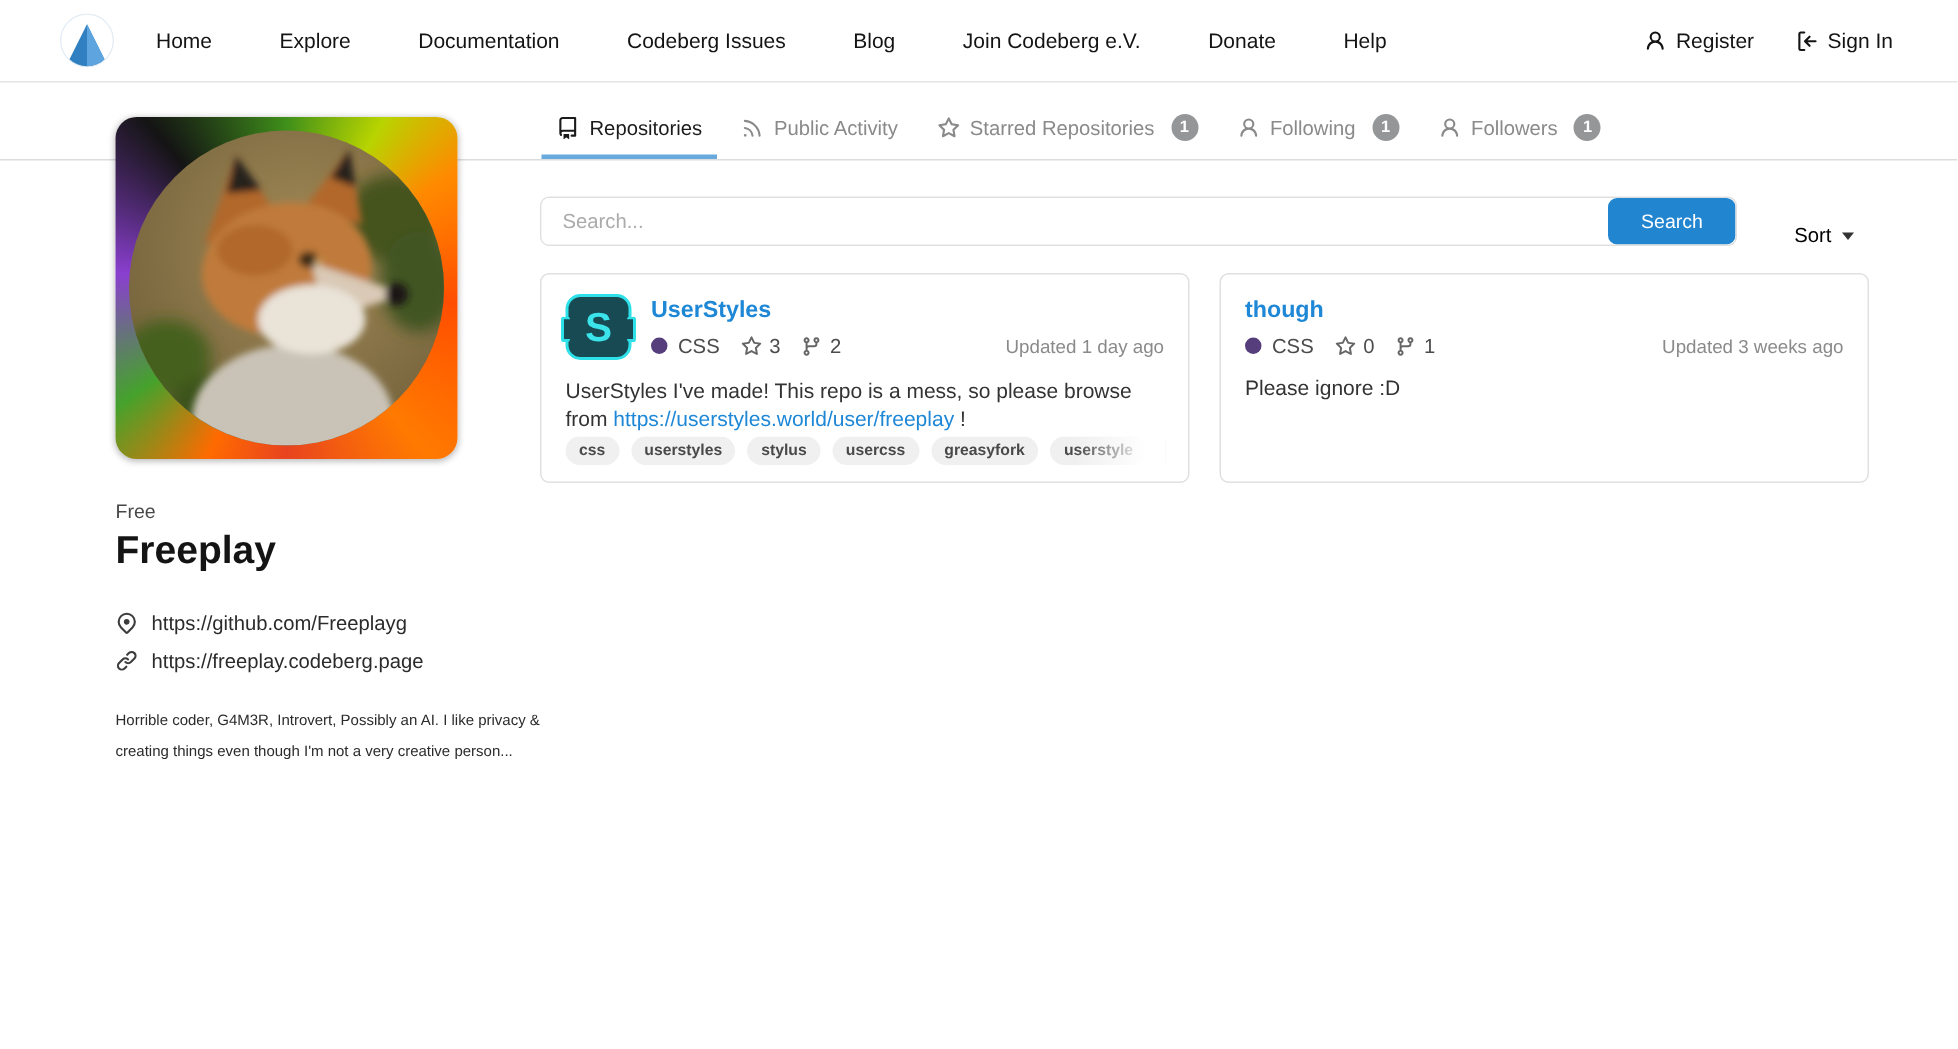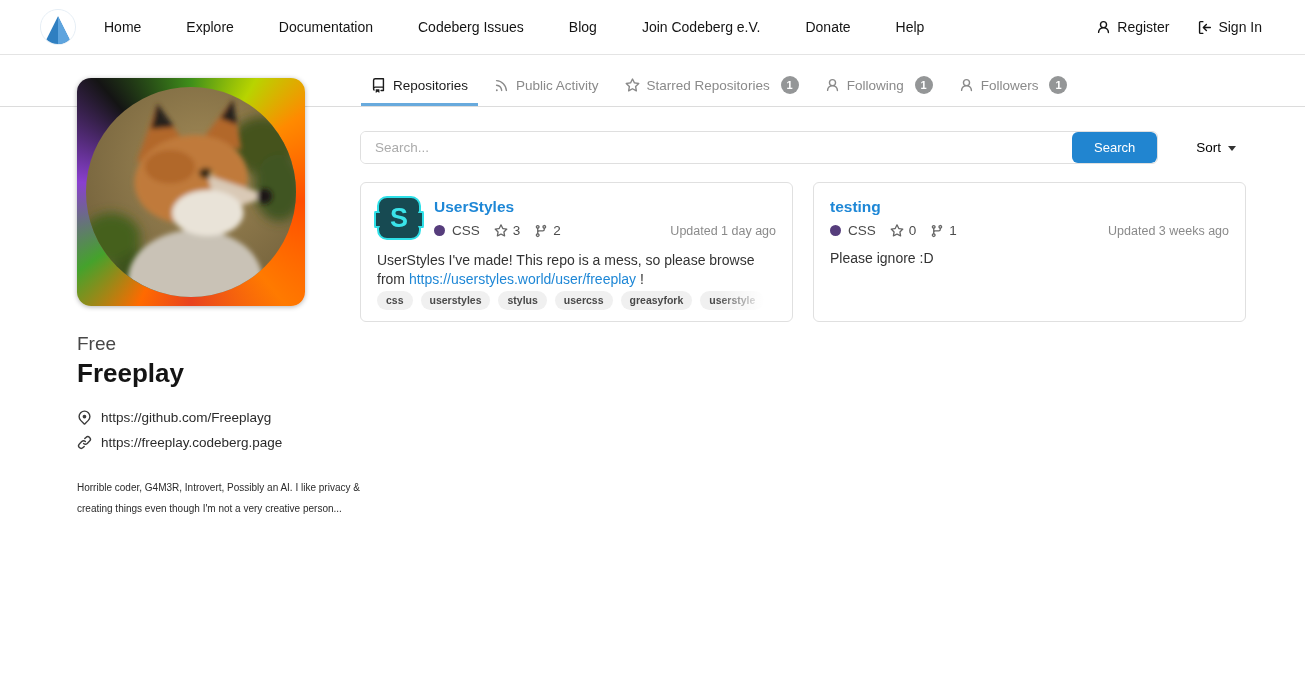"Search..." .search-row { align-items: center -> flex-end }
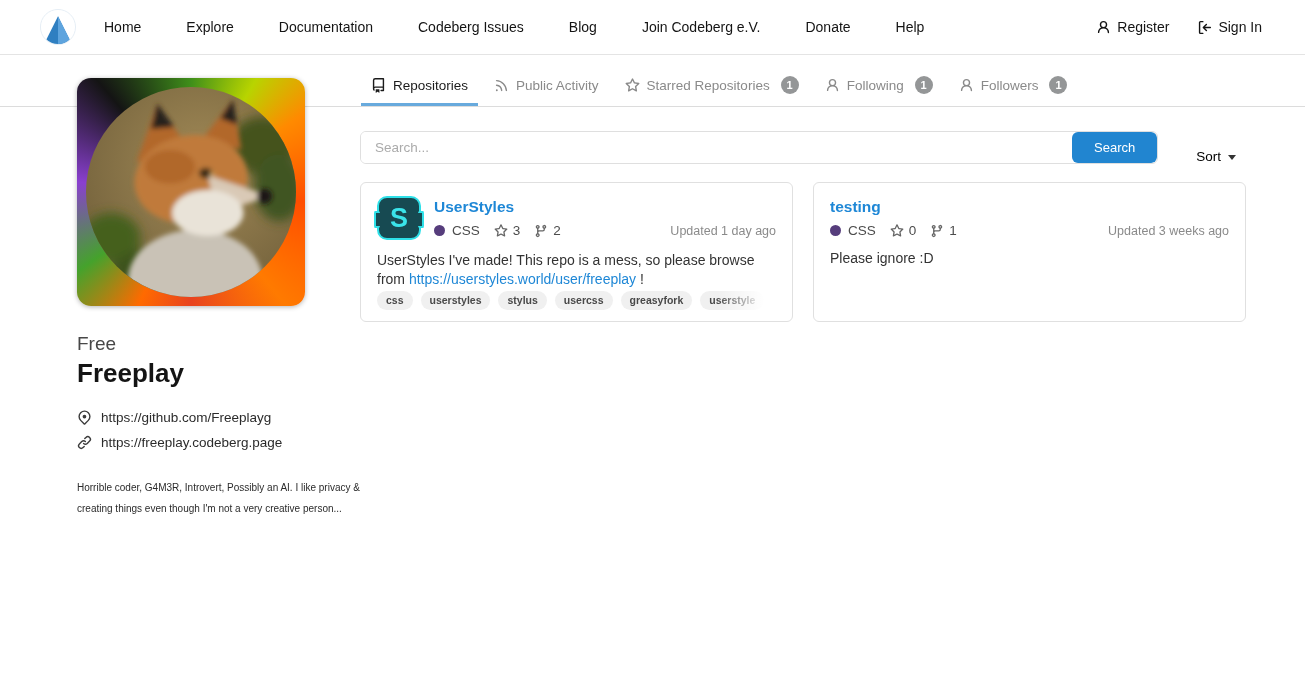"testing" span.repo-title { text: testing -> though }
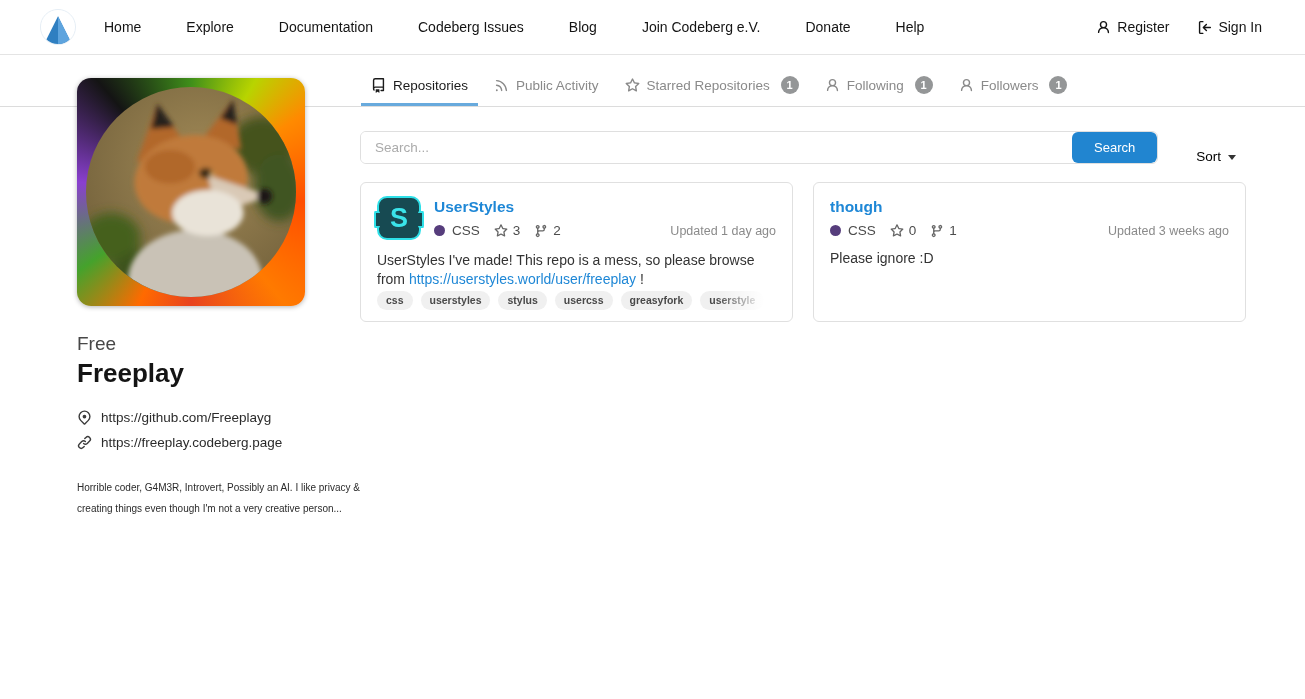"Free" .fullname { font-size: 19px -> 13px }
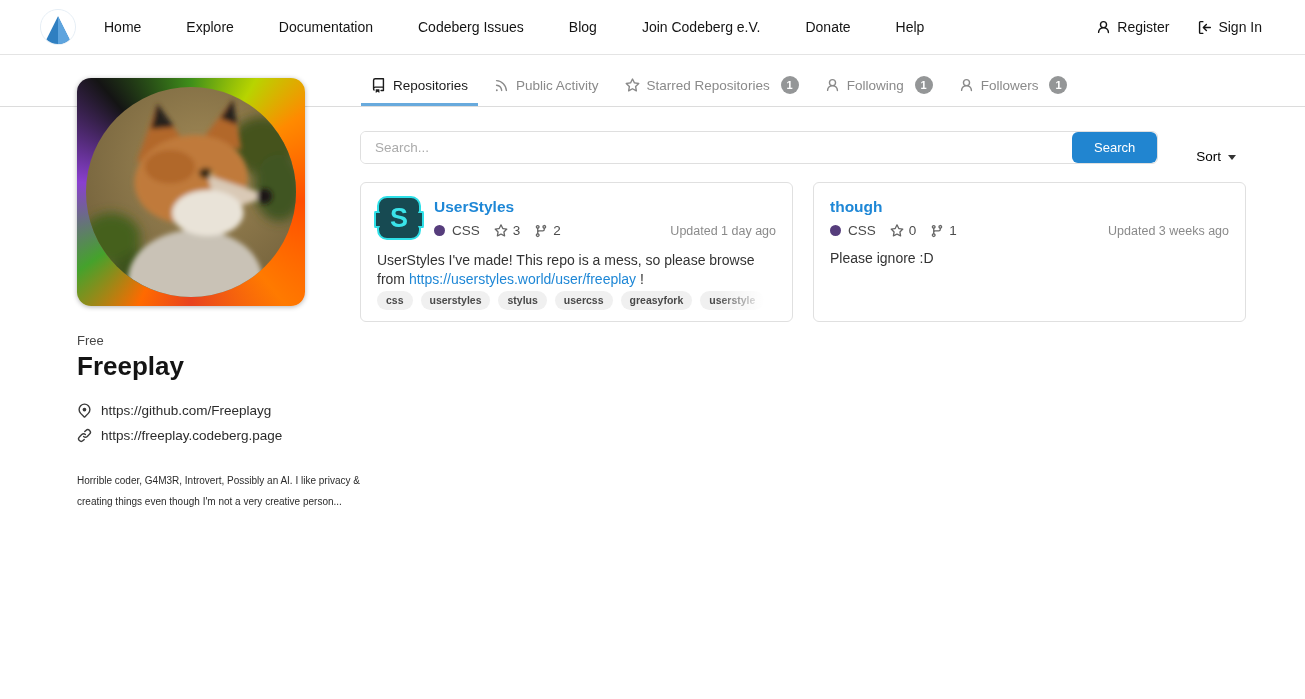"https://github.com/Freeplayg" .profile-link-row { align-items: none -> center }
